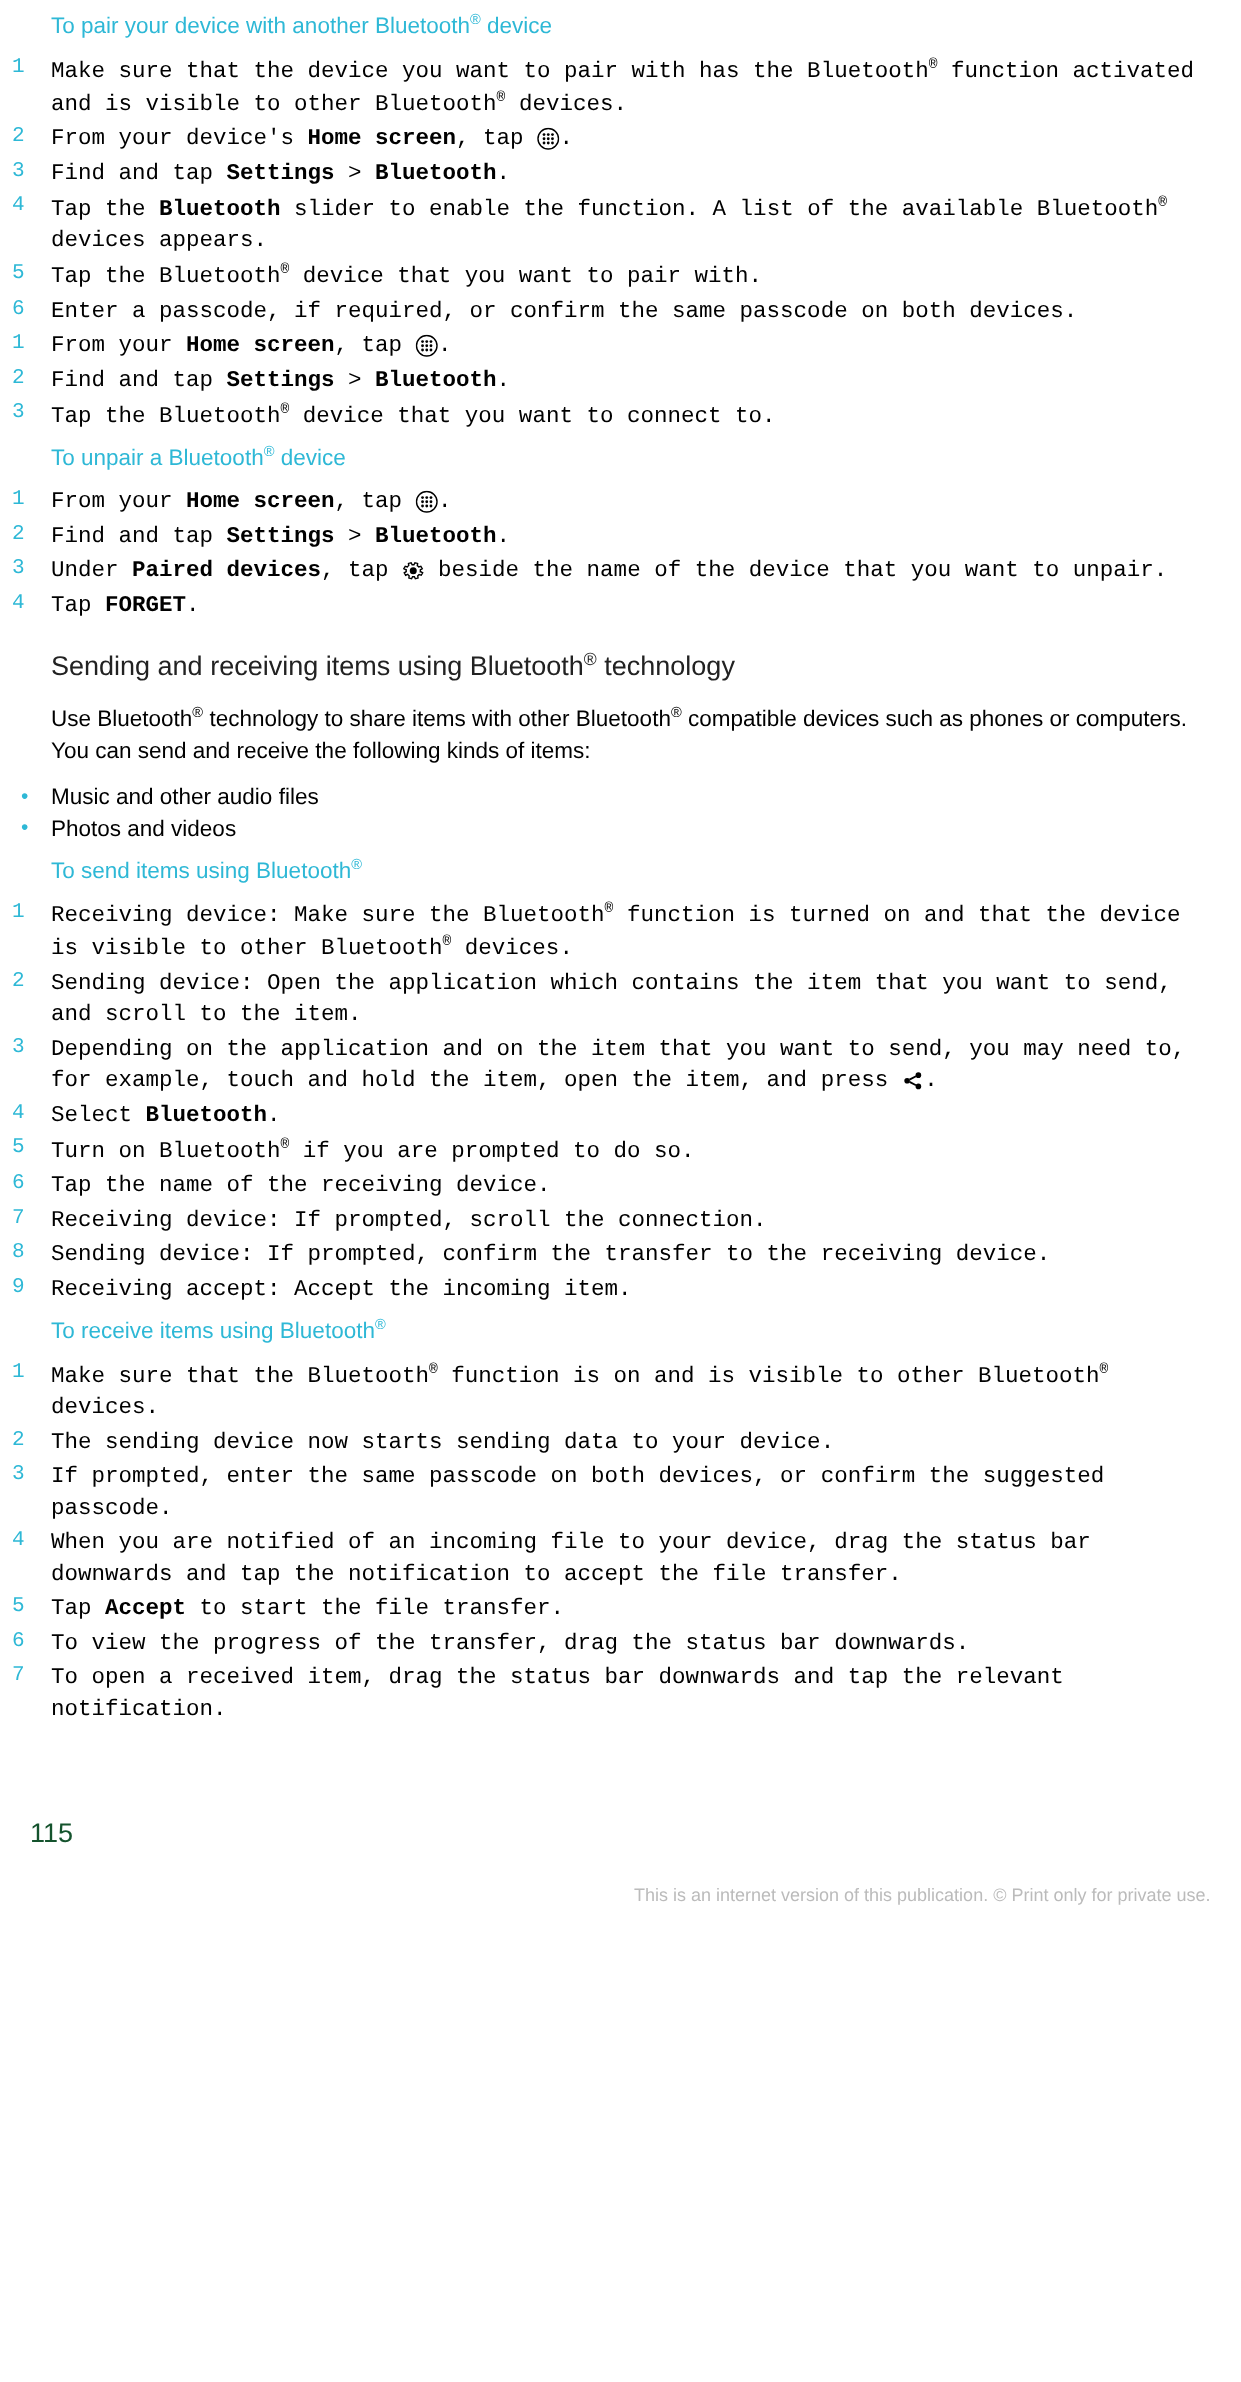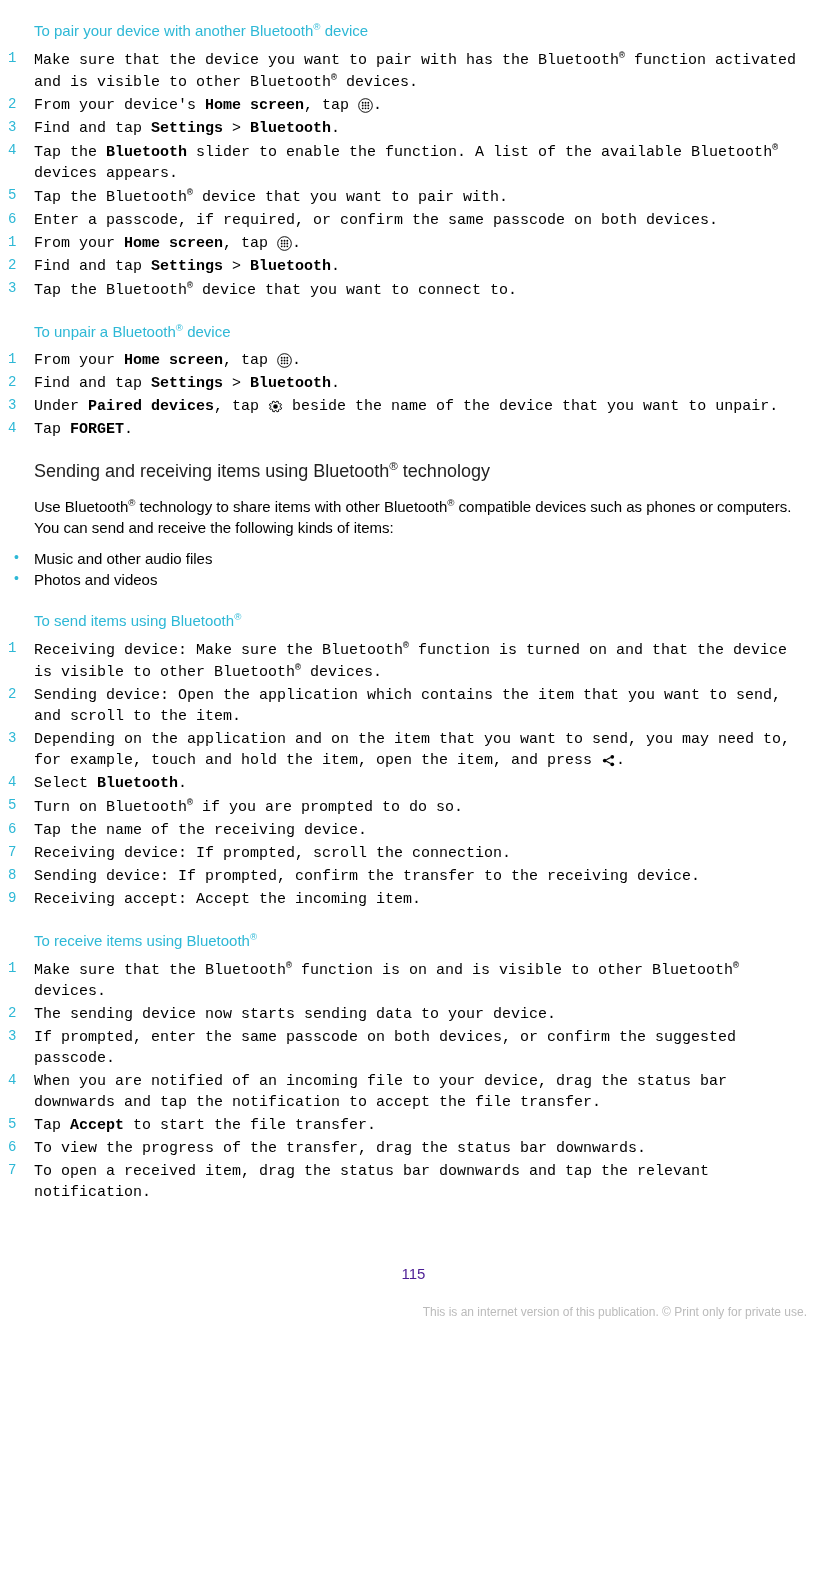"To pair your device with" .section-title { margin: 20px 0 8px 14px -> 7px 0 8px 14px }
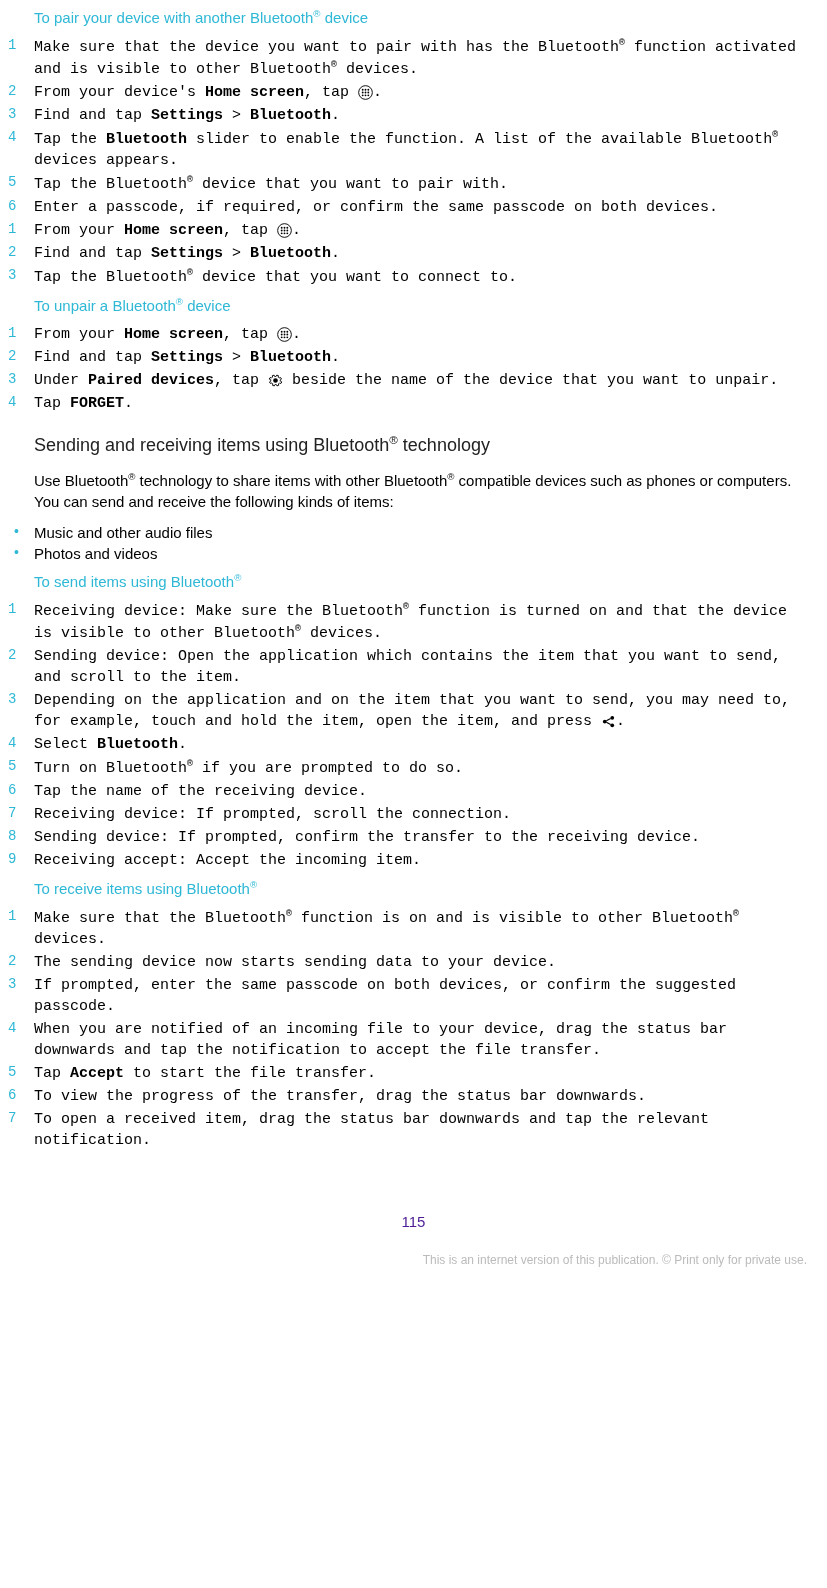"115" .page-num { color: #4c1d95 -> #14532d; font-size: 15px -> 18px; text-align: center -> left }
